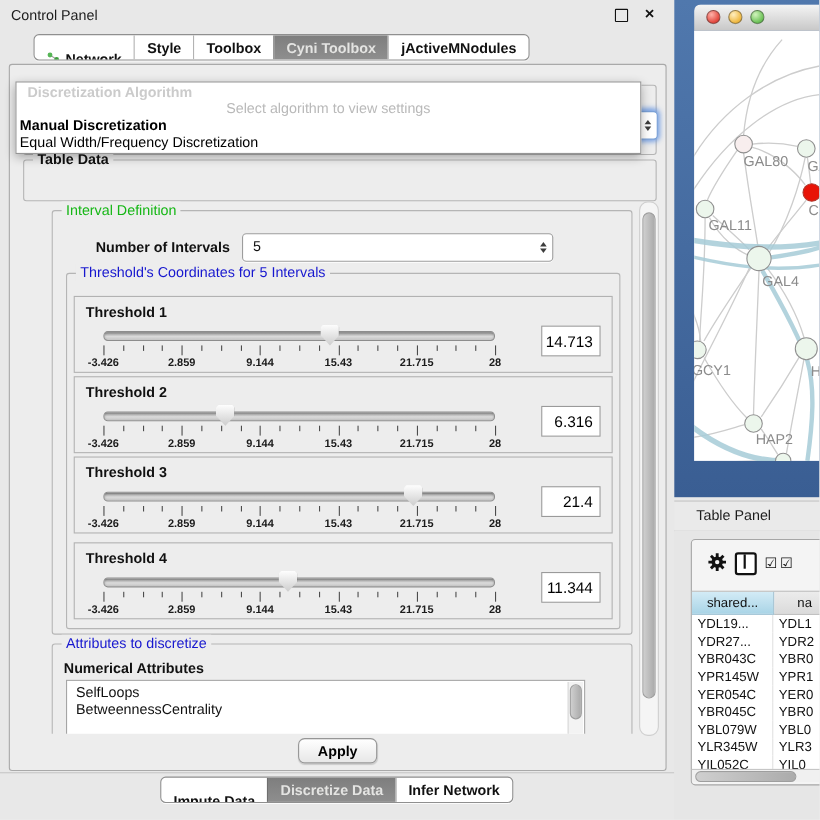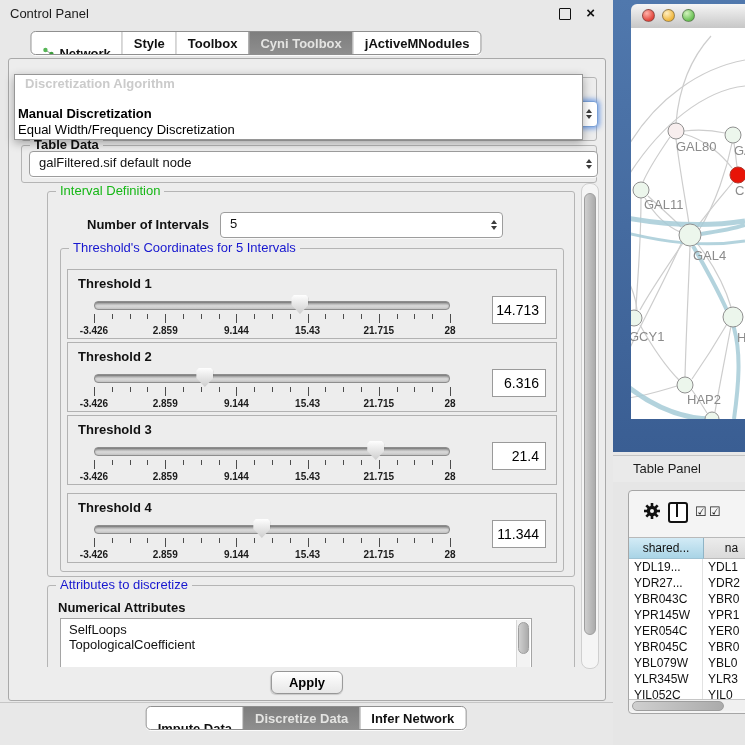"Select algorithm to view settings" span.hint { html: none -> <span>Select algorithm to view settings</span> }
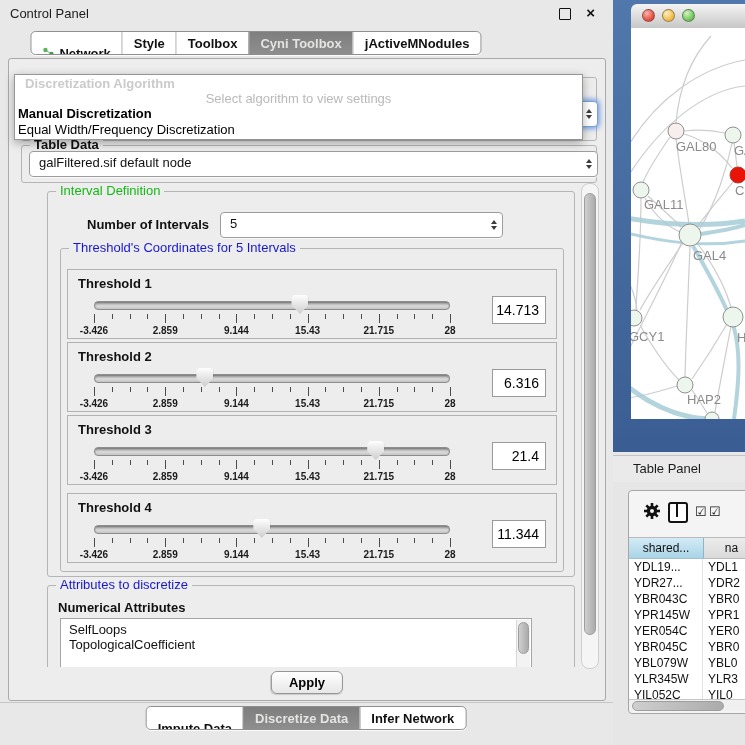"galFiltered.sif default node" div.abs { html: <div> <span>galFiltered.sif default node</span> <span> <i></i> <i></i> </span> </div> -> none }
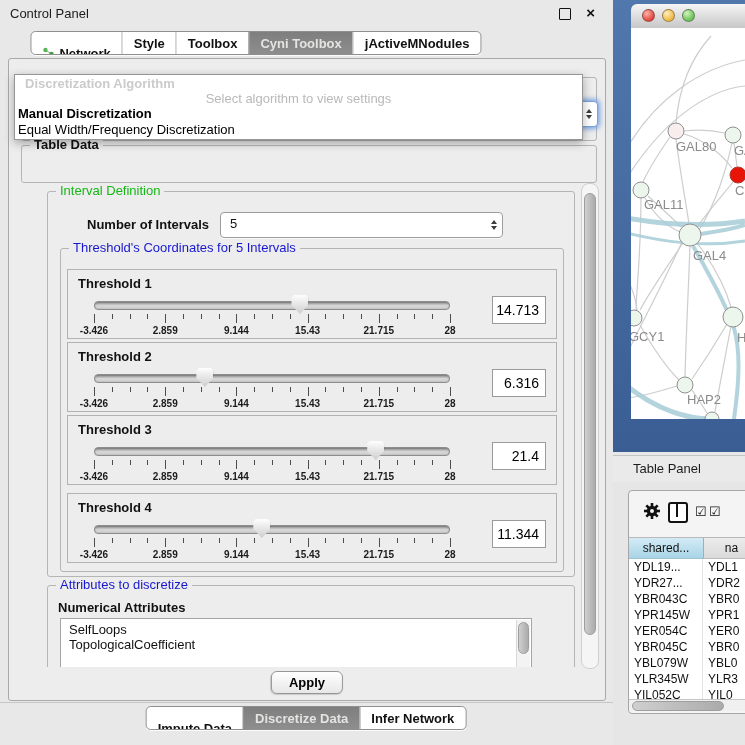"TopologicalCoefficient" div.item { text: TopologicalCoefficient -> BetweennessCentrality }
